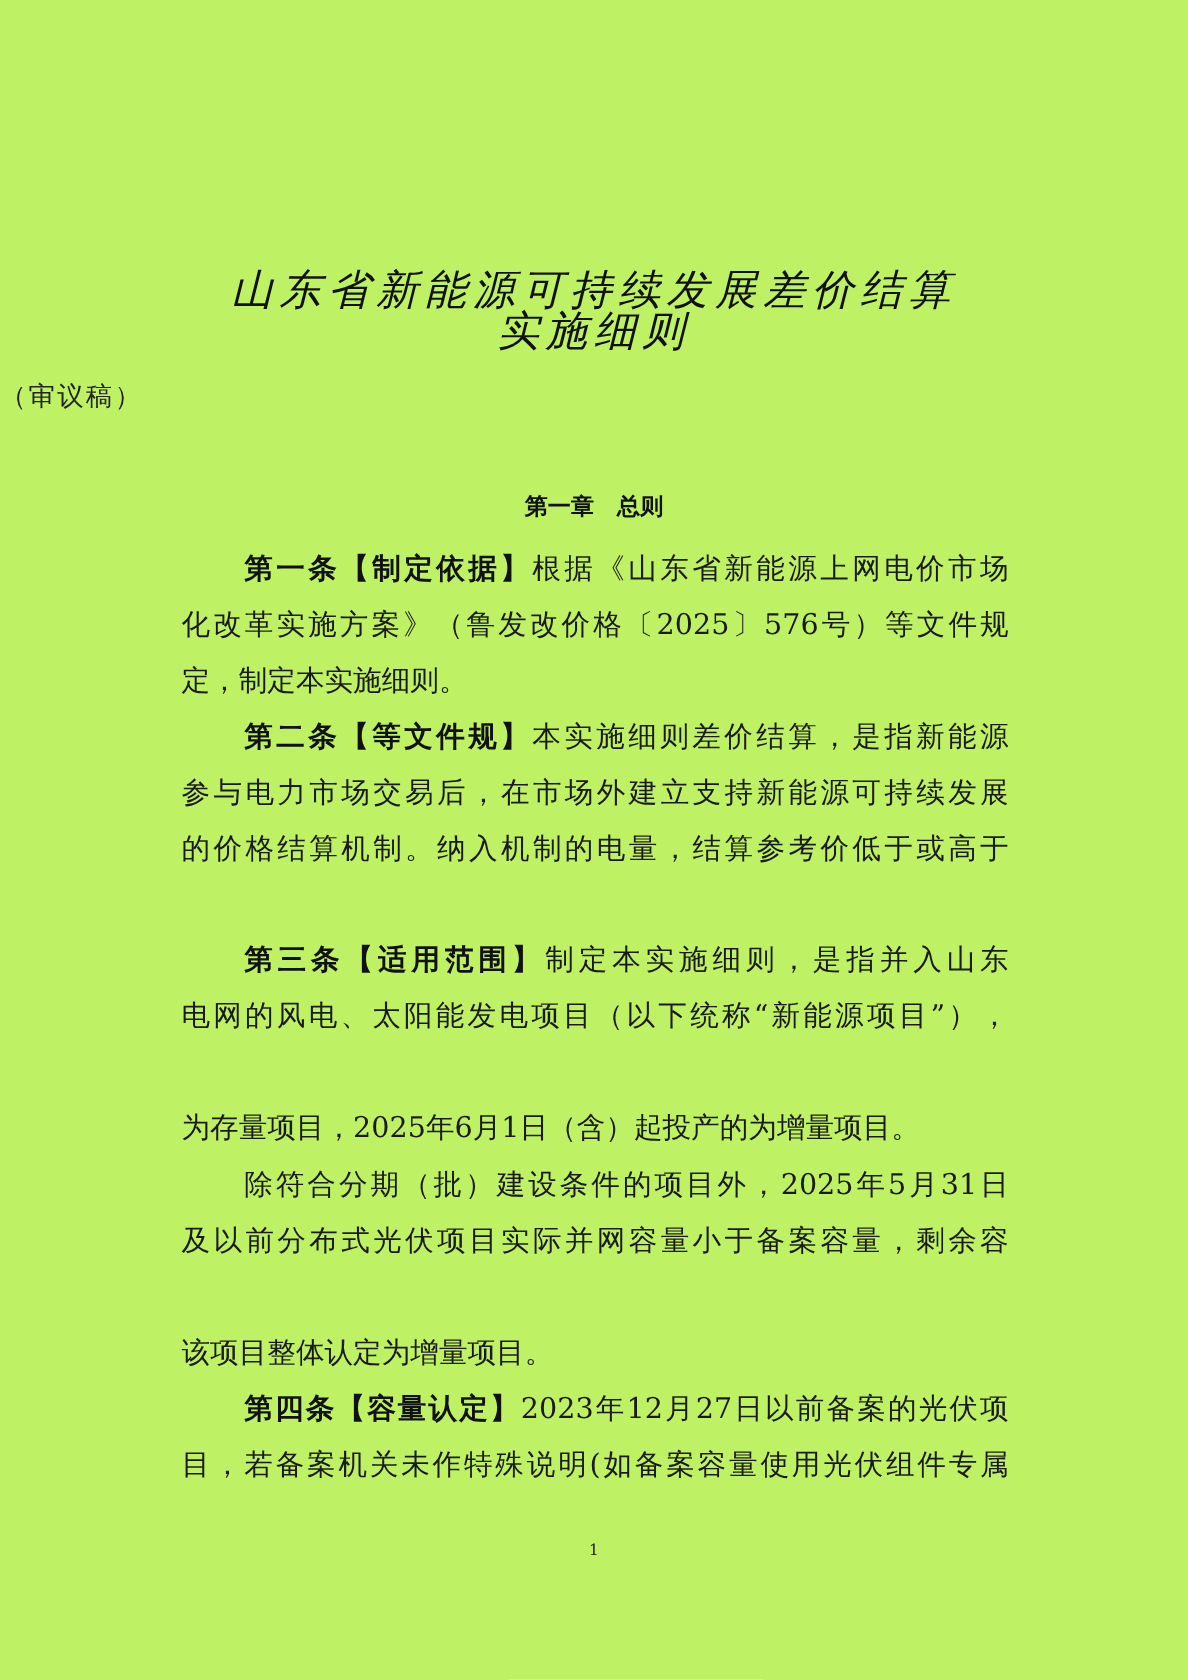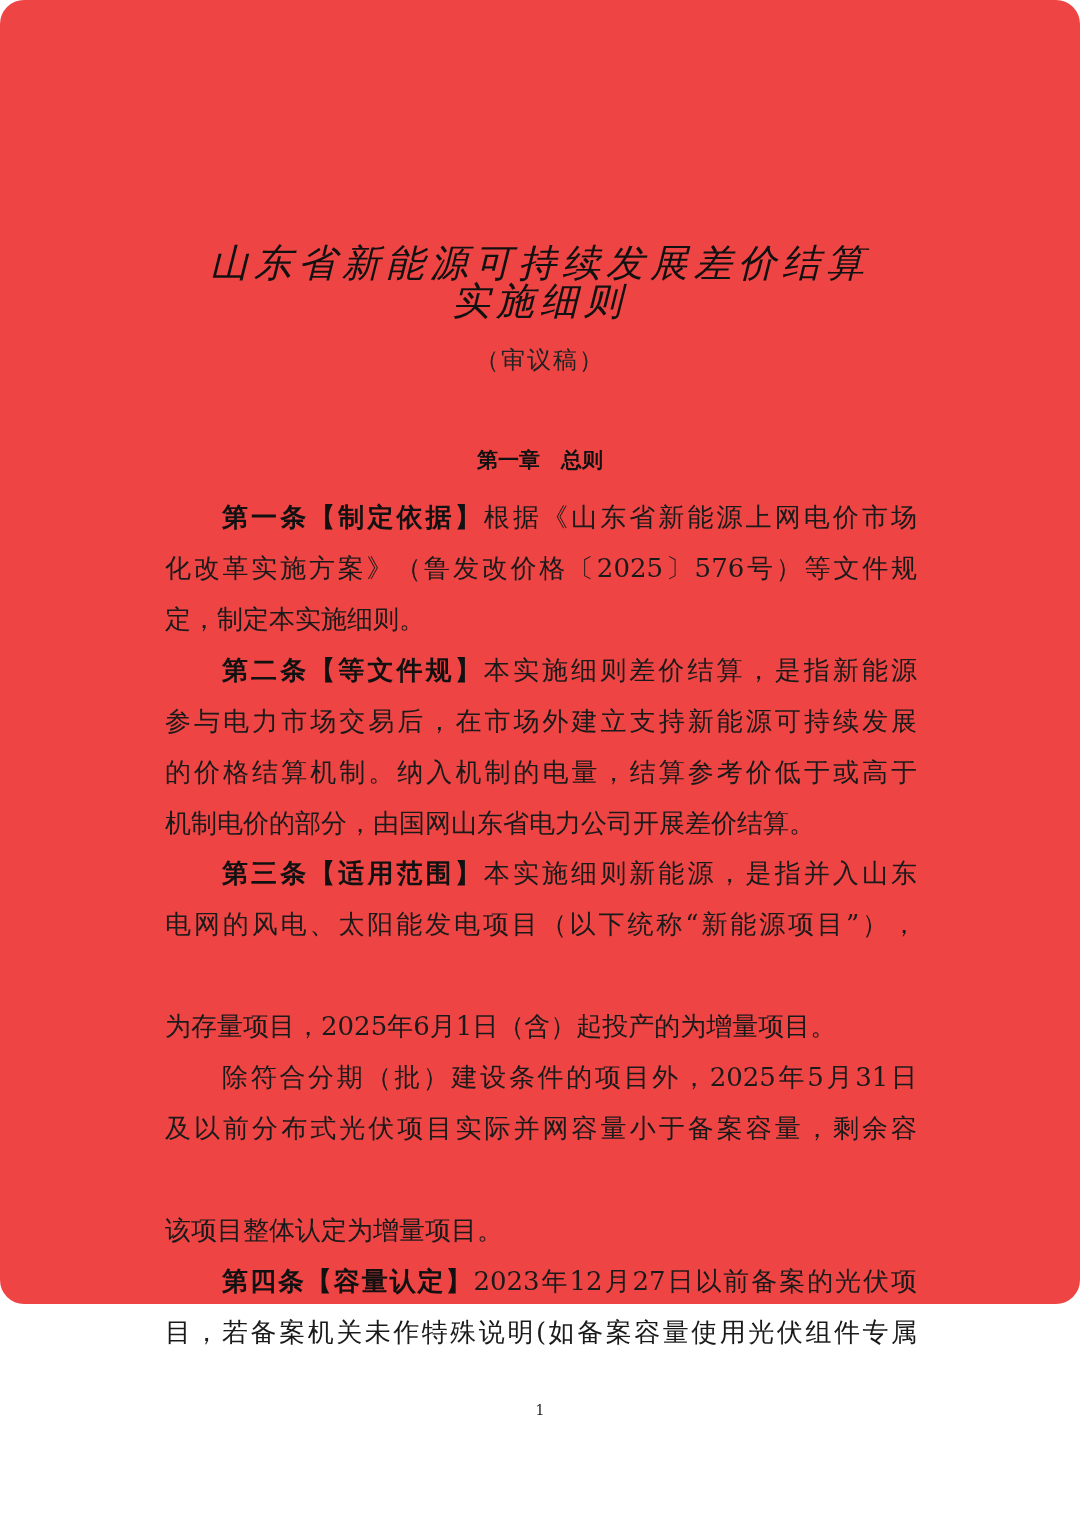"山东省新能源可持续发展差价结算" .page { background: #ef4444 -> #bef264; border-radius: 24px -> none; height: 1304px -> 1527px }
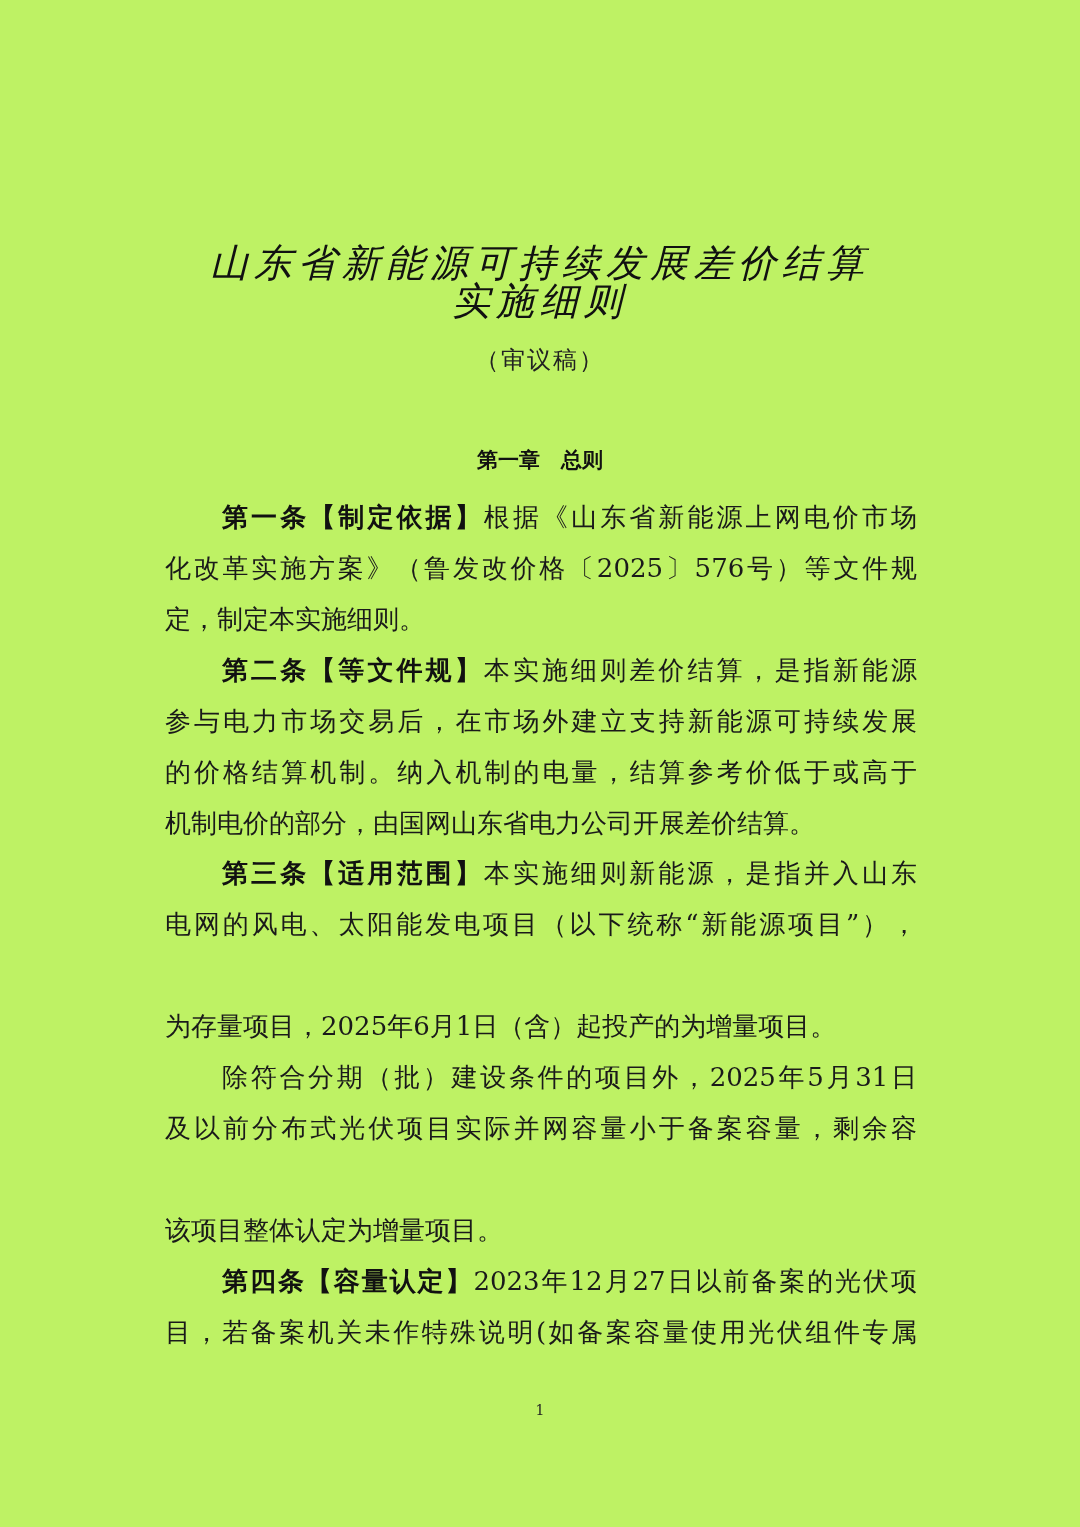"（审议稿）" .subtitle { text-align: center -> left }
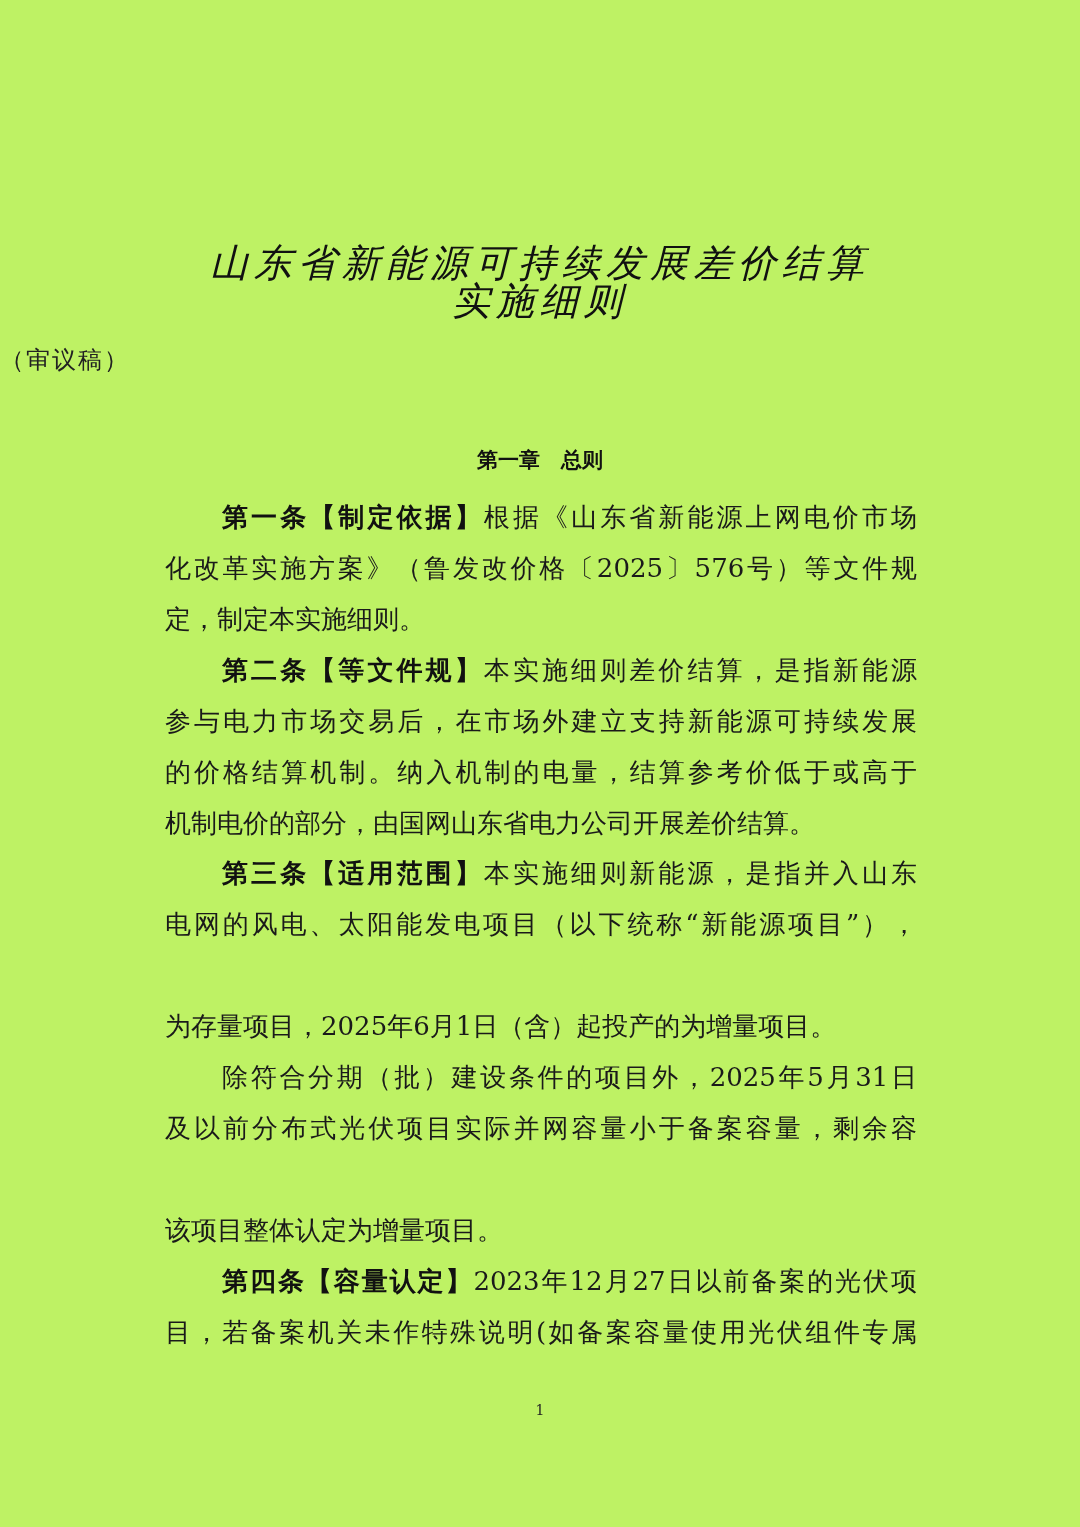"机制电价的部分，由国网山东省电力公司开展差价结算。" div.line { html: <div>机制电价的部分，由国网山东省电力公司开展差价结算。</div> -> none }
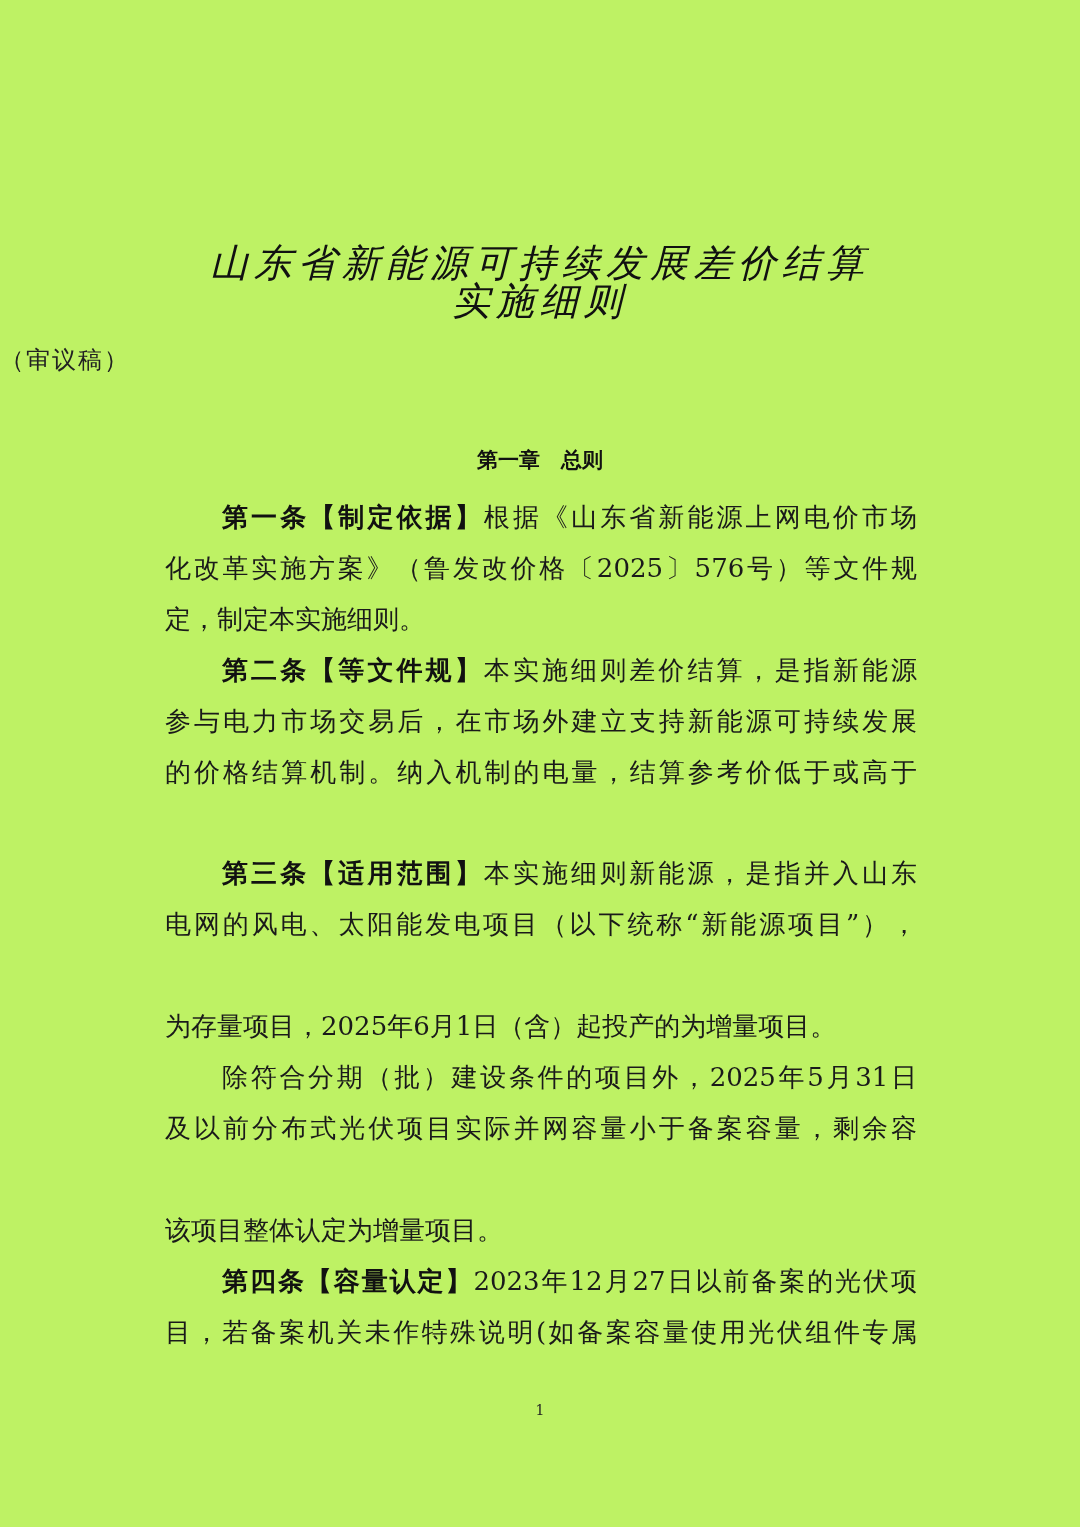"本实施细则新能源，是指并入山东" span { text: 本实施细则新能源 -> 制定本实施细则 }
